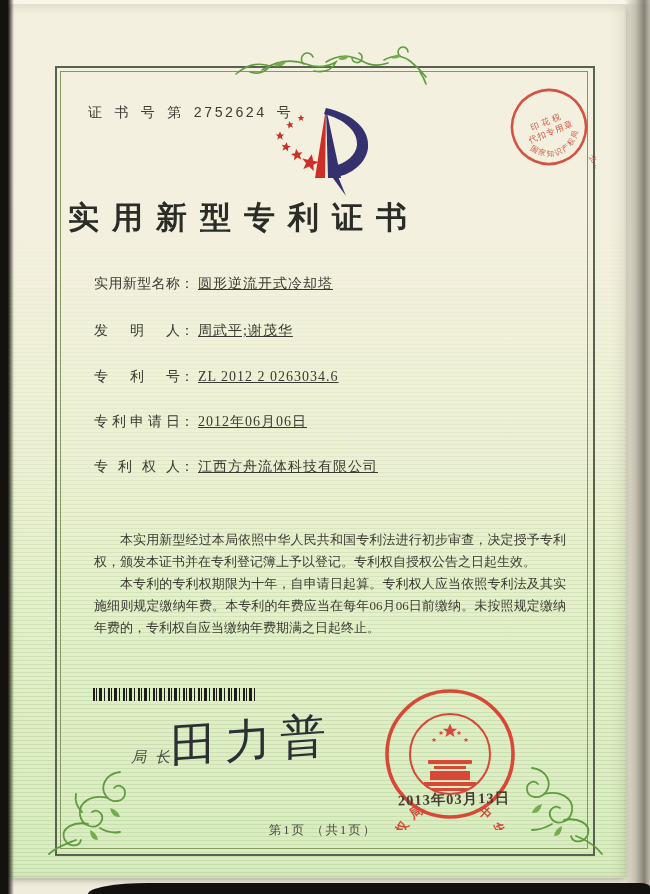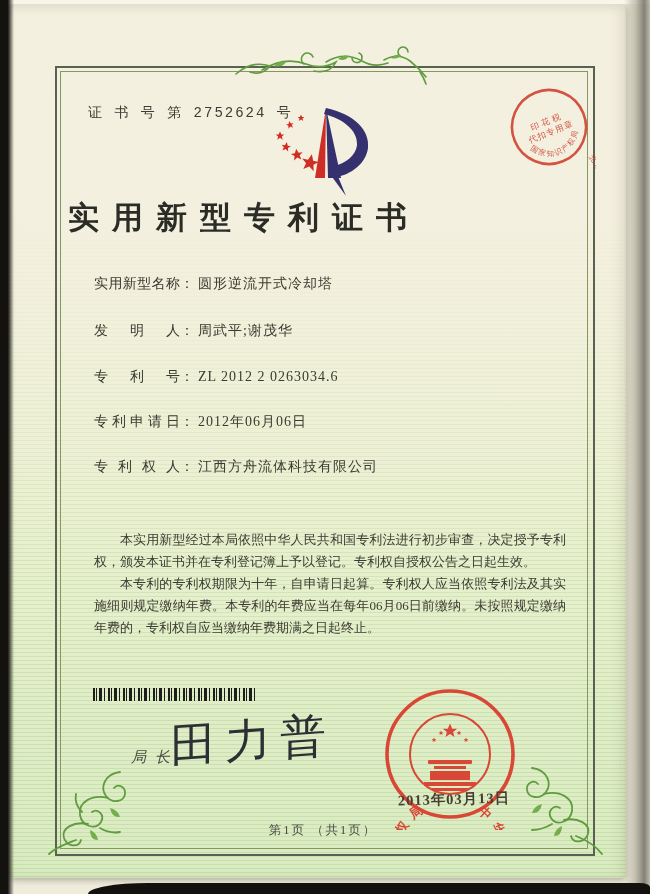"圆形逆流开式冷却塔" .field-value { text-decoration: none -> underline }
